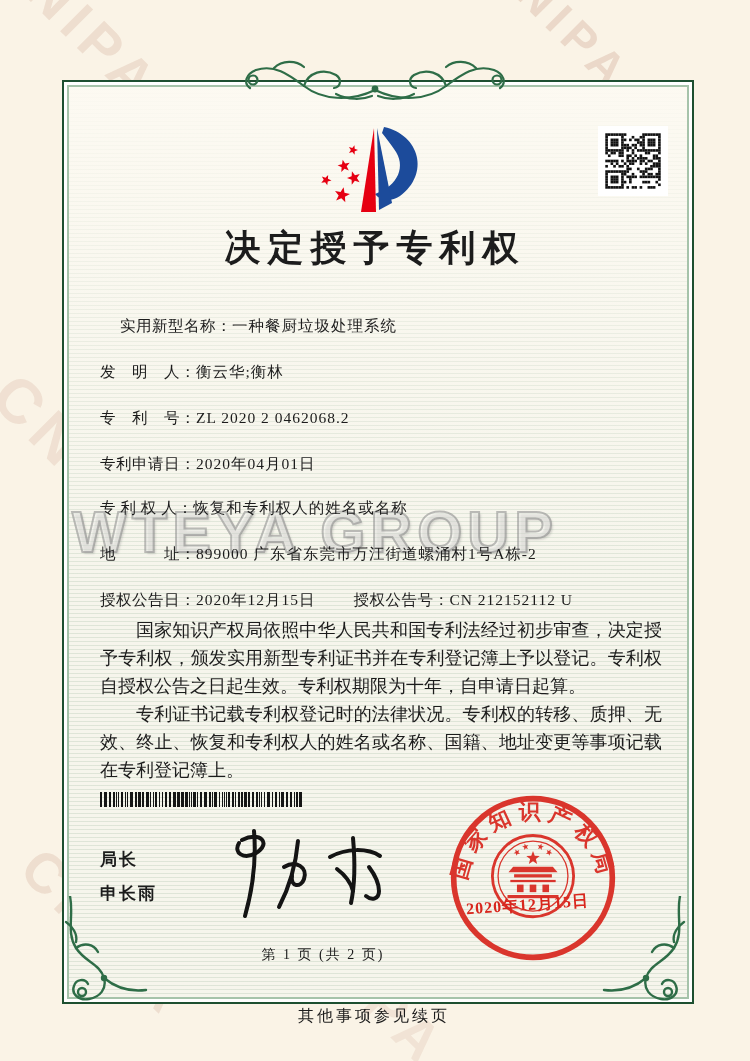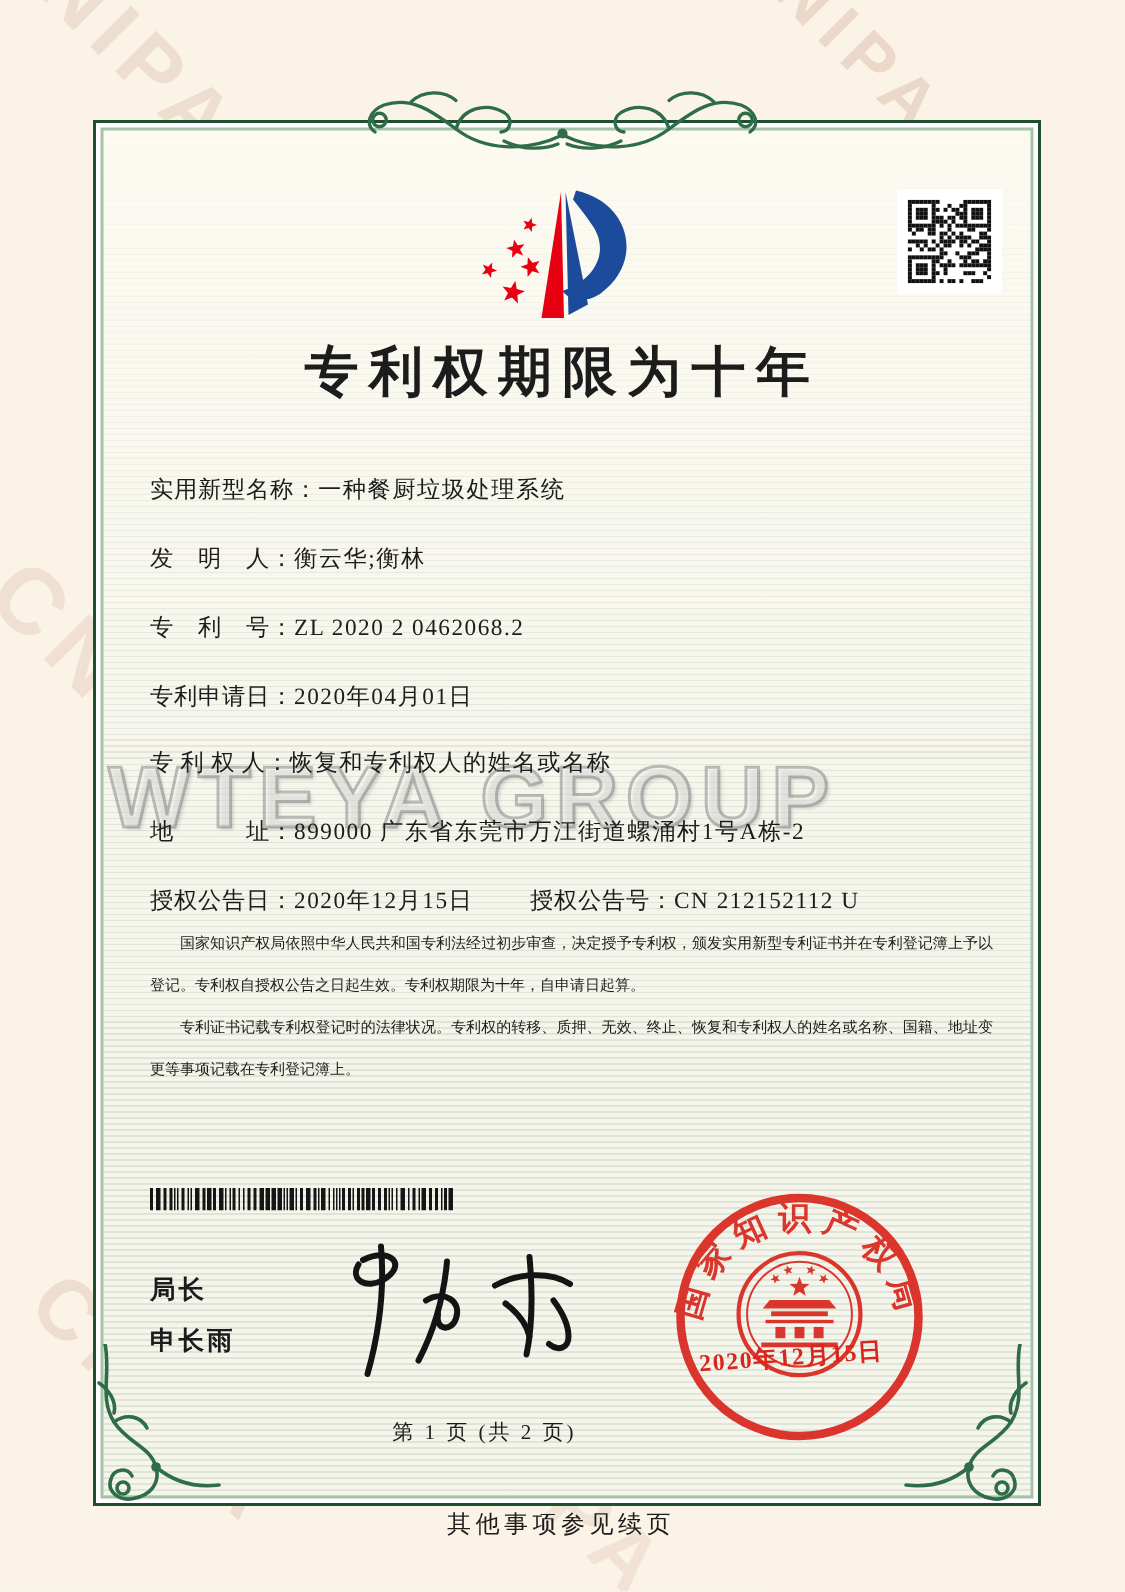"专利权期限为十年" div.abs { text: 专利权期限为十年 -> 决定授予专利权 }
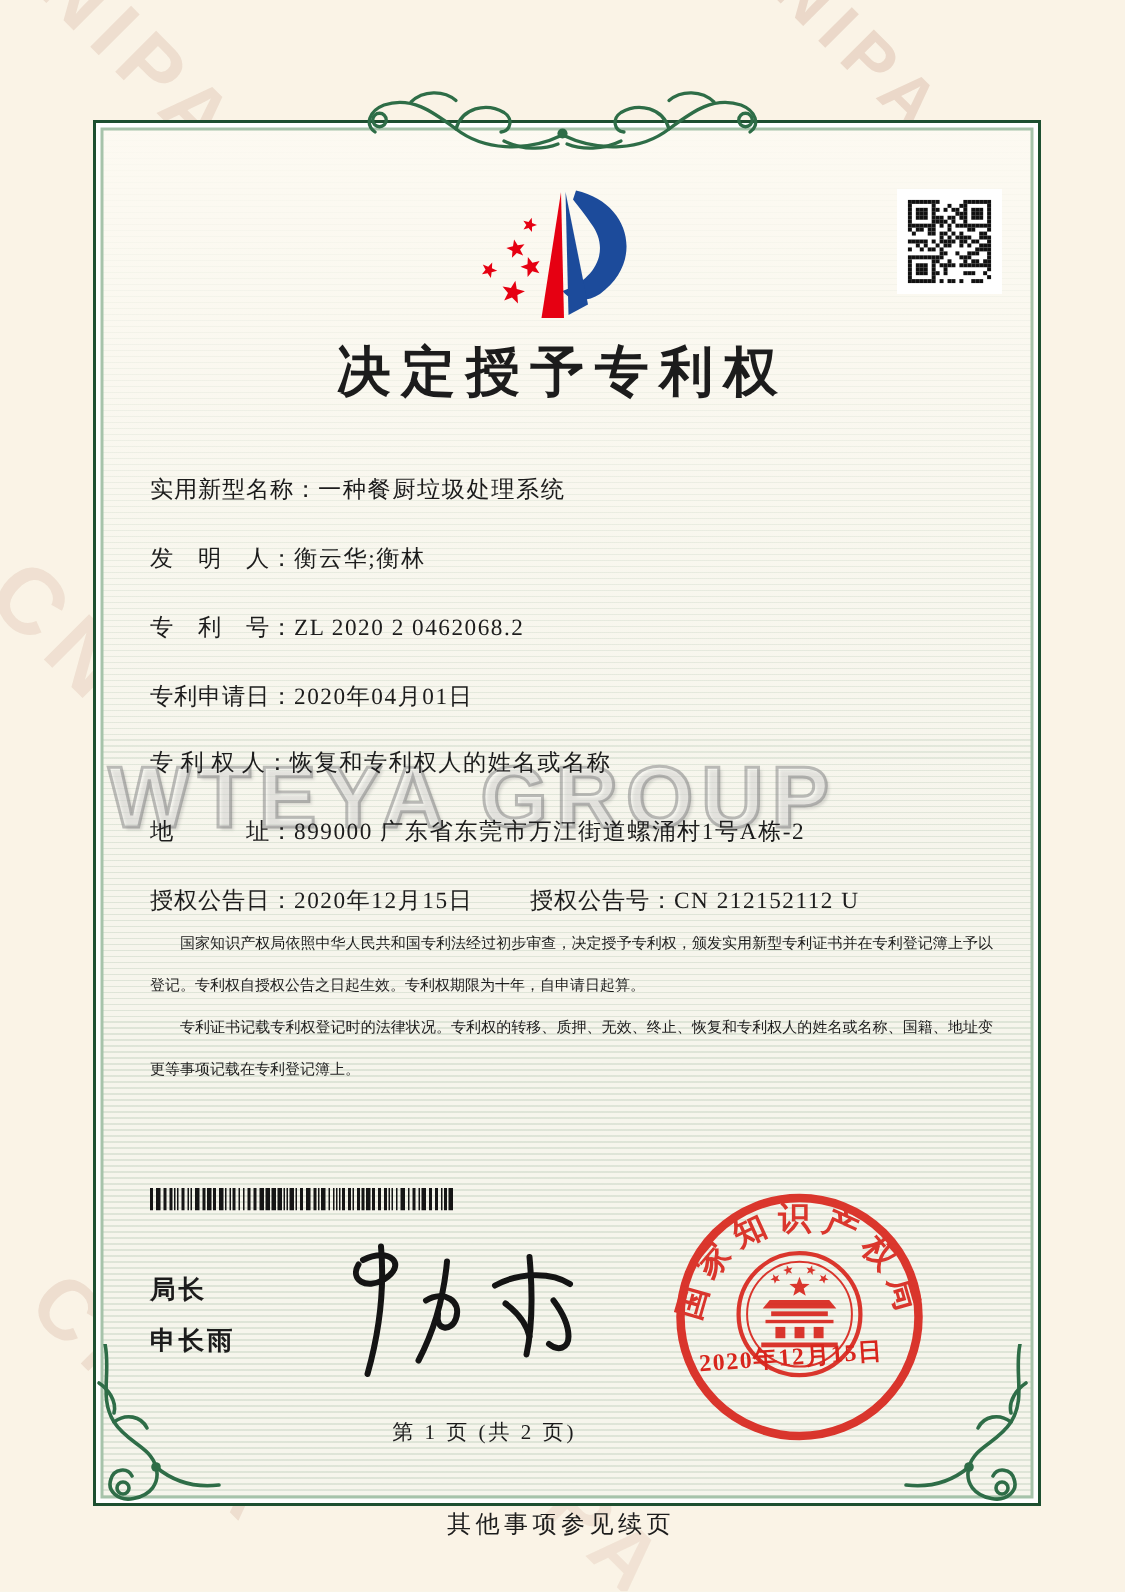"实用新型名称：一种餐厨垃圾处理系统" div.row { margin-left: none -> 20px }
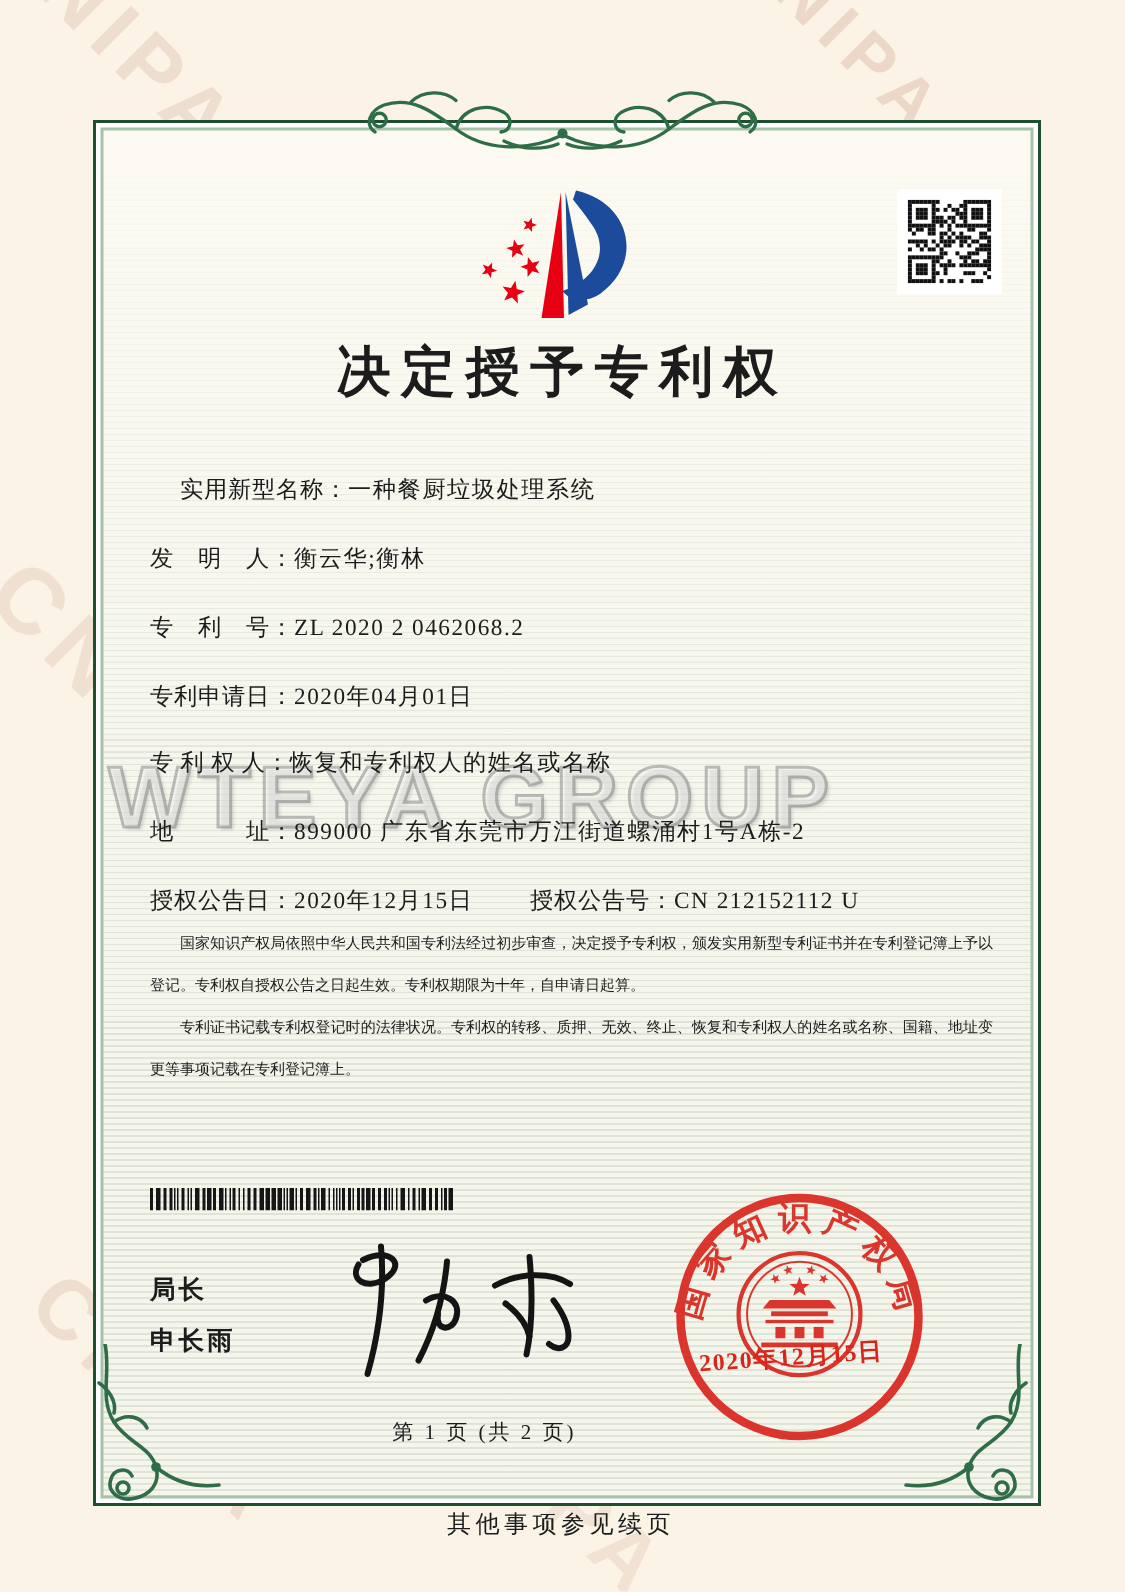"国家知识产权局依照中华人民共和国专利法经过初步审查，决定授予专利权，颁发实用新型" .paras { font-size: 10px -> 18px }
